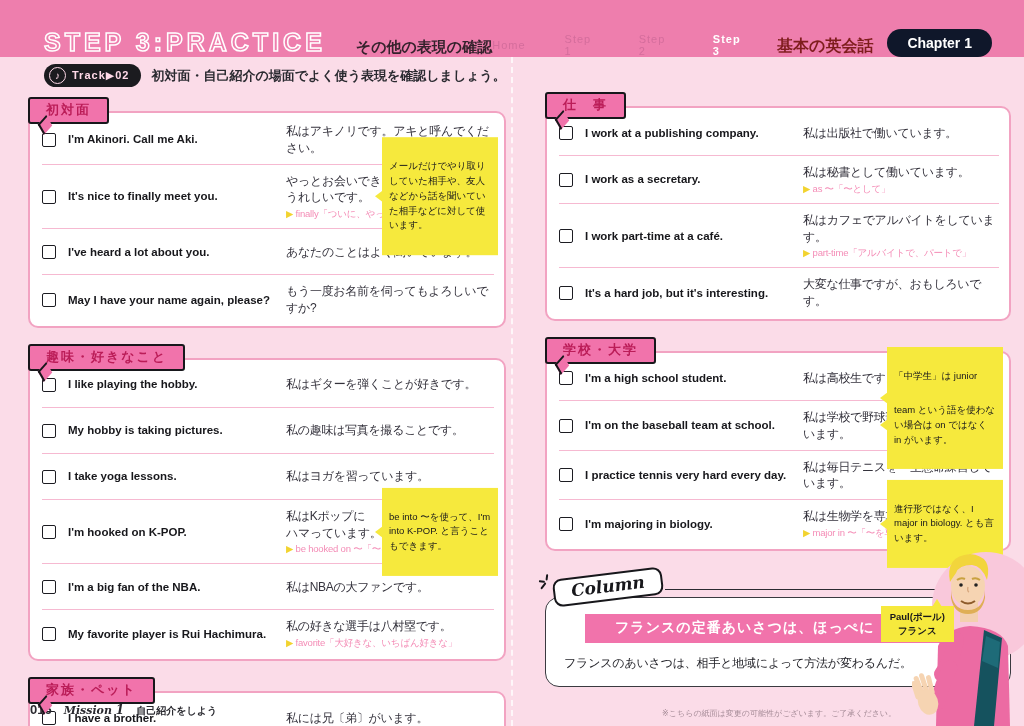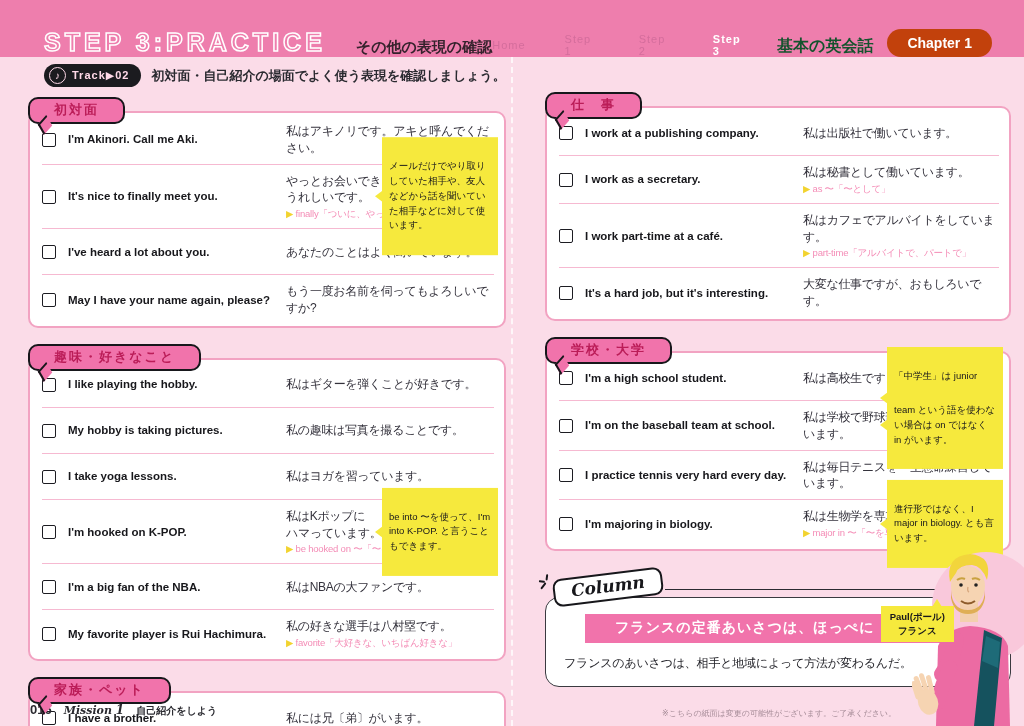"基本の英会話" .book-title { color: #14532d -> #7f1d1d }
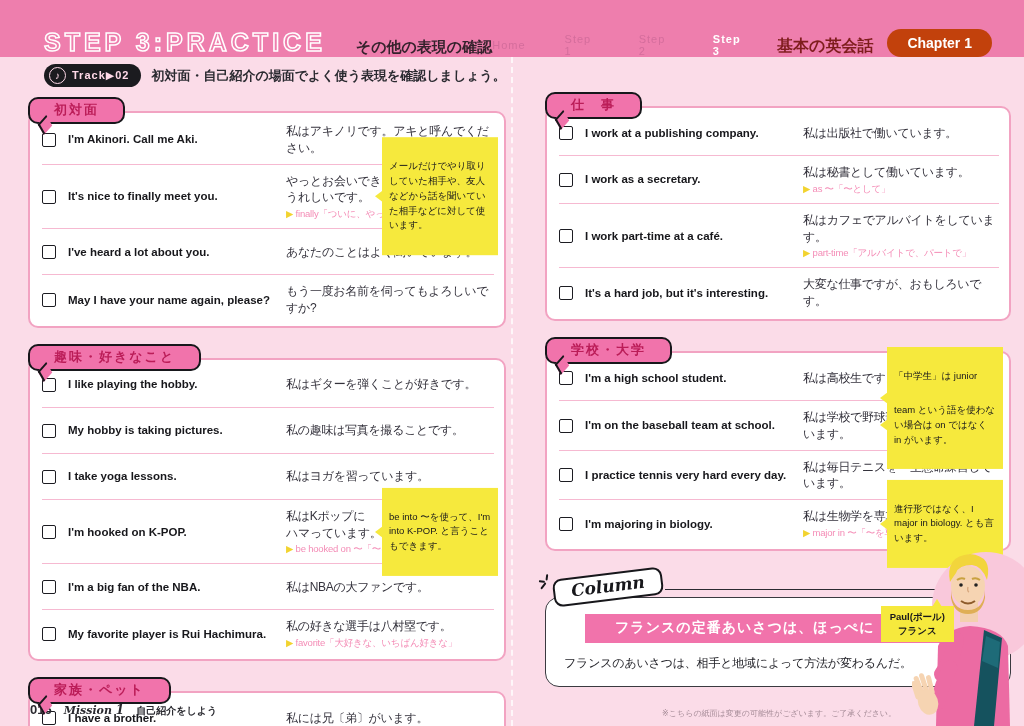"Chapter 1" .chapter-pill { background: #c2410c -> #0f172a }
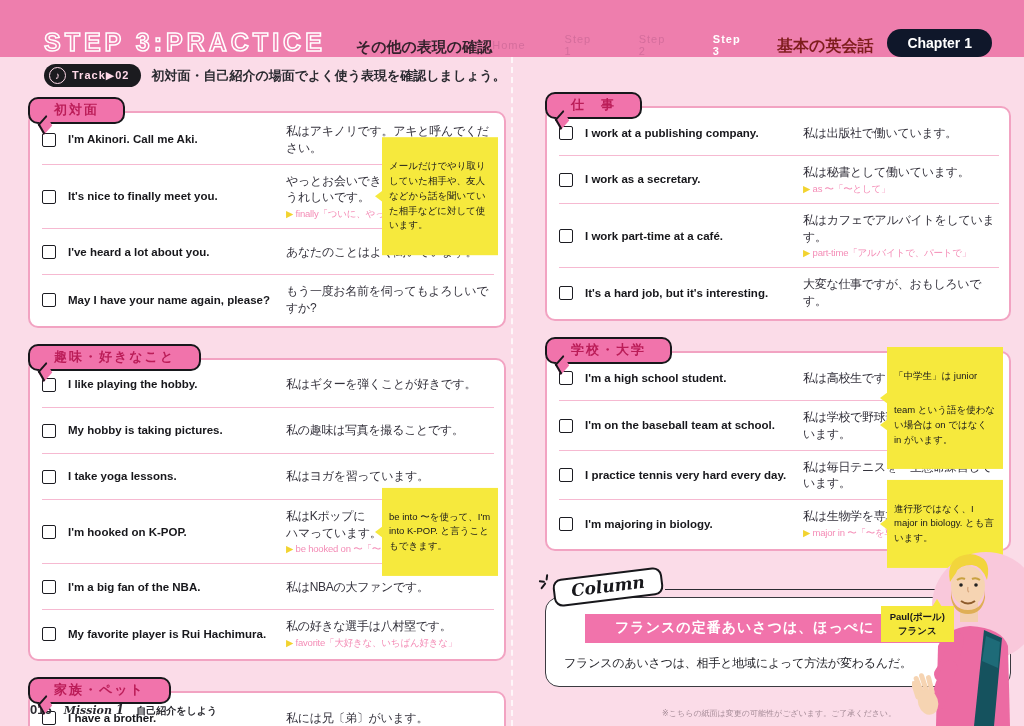"初対面" .tab { border-radius: 10px -> 3px; padding: 2px 24px 3px -> 2px 16px 3px }
